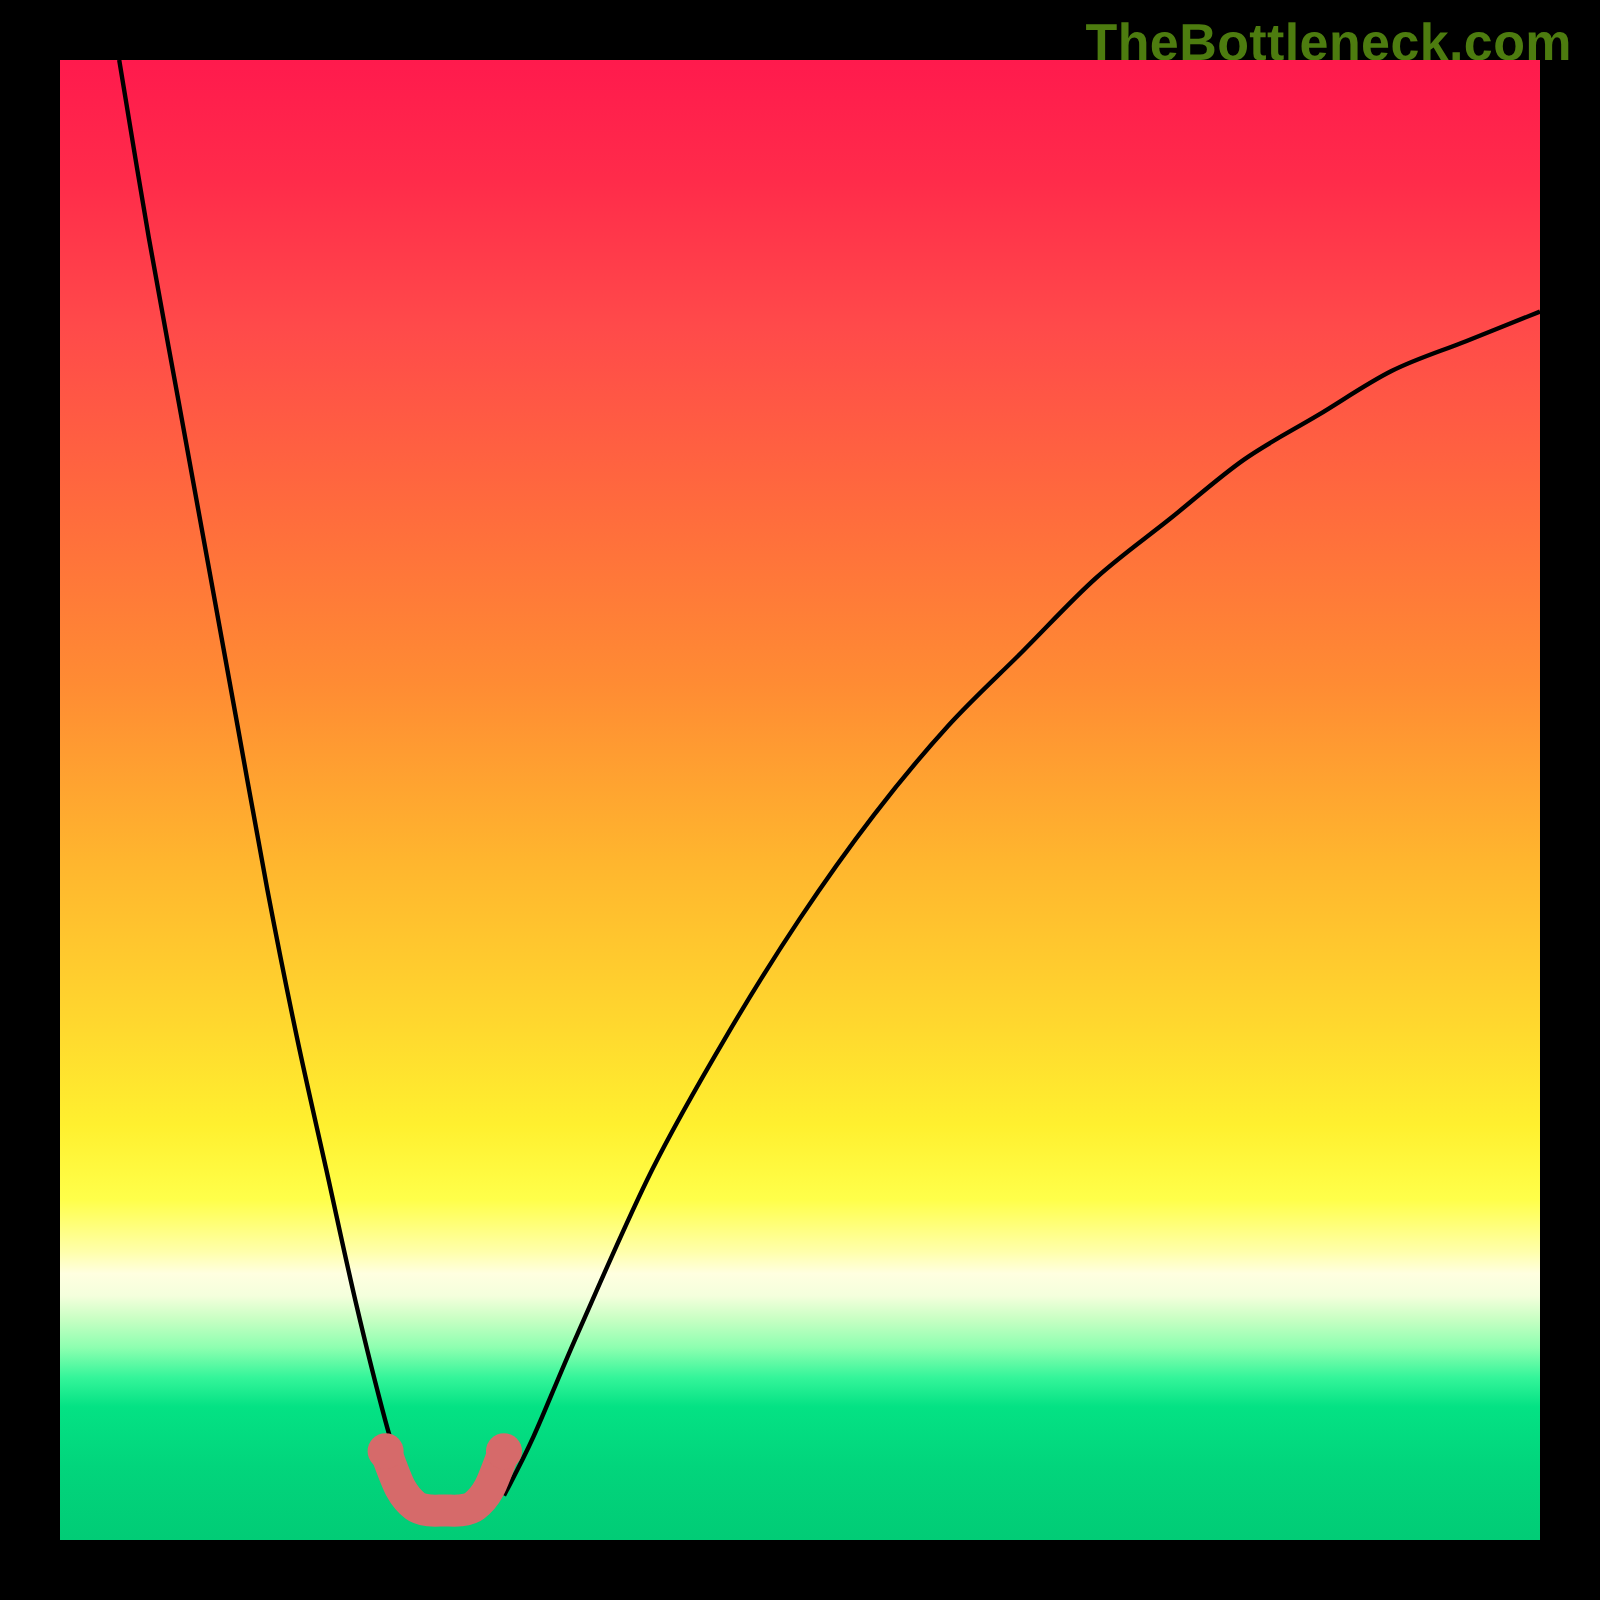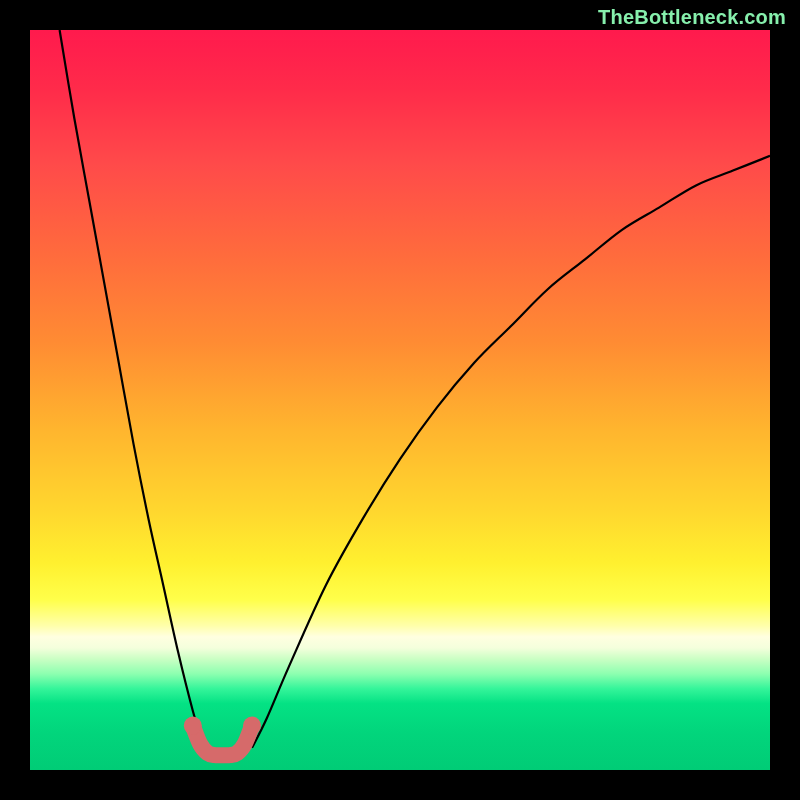"TheBottleneck.com" .watermark { color: #86efac -> #4d7c0f; font-size: 20px -> 26px }
